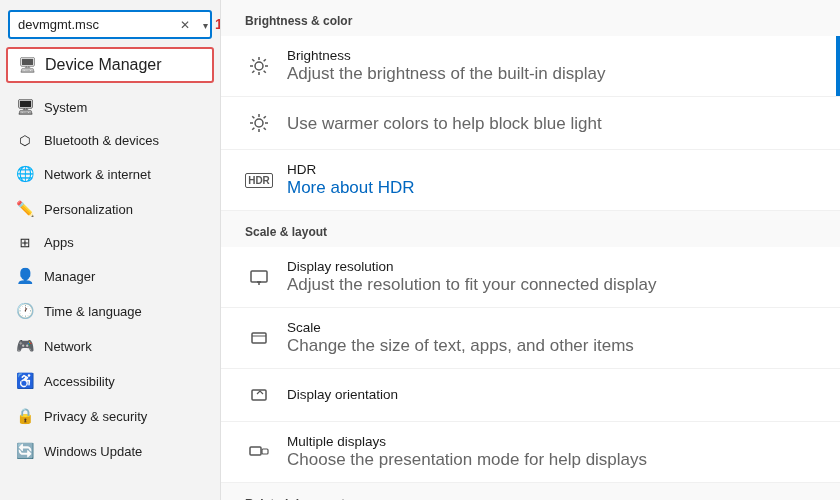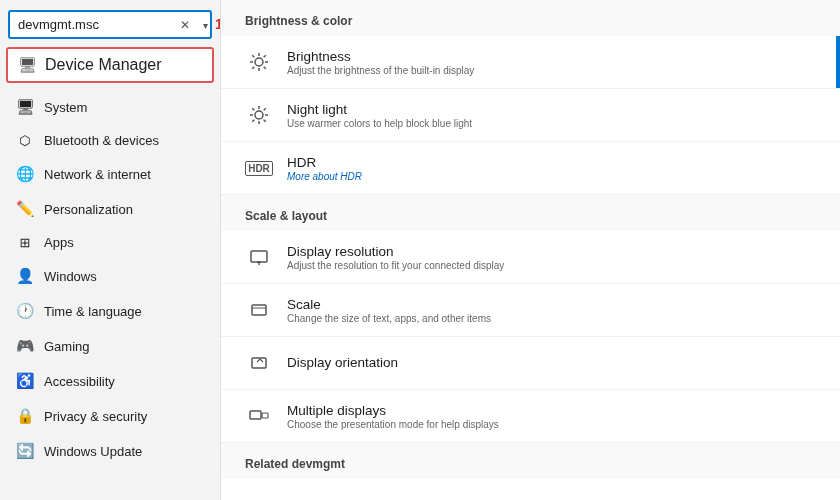"Adjust the brightness of the" .setting-desc { font-size: 10px -> 17px }
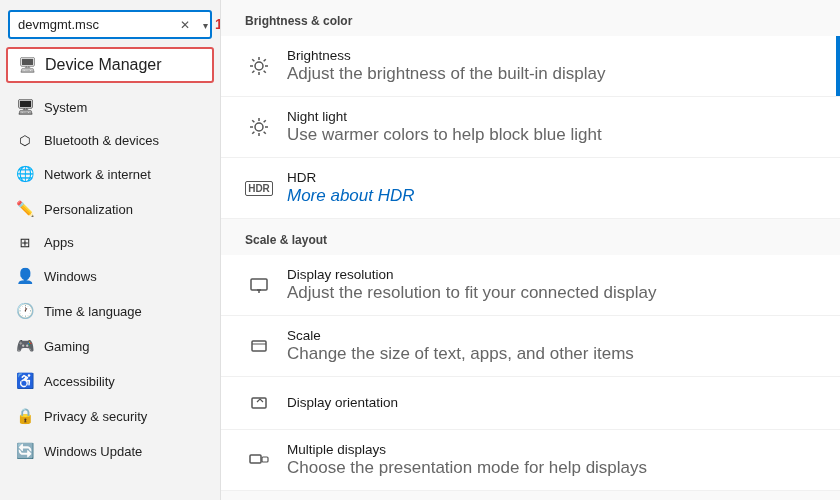"Night light" span.setting-title { html: <span>Night light</span> -> none }
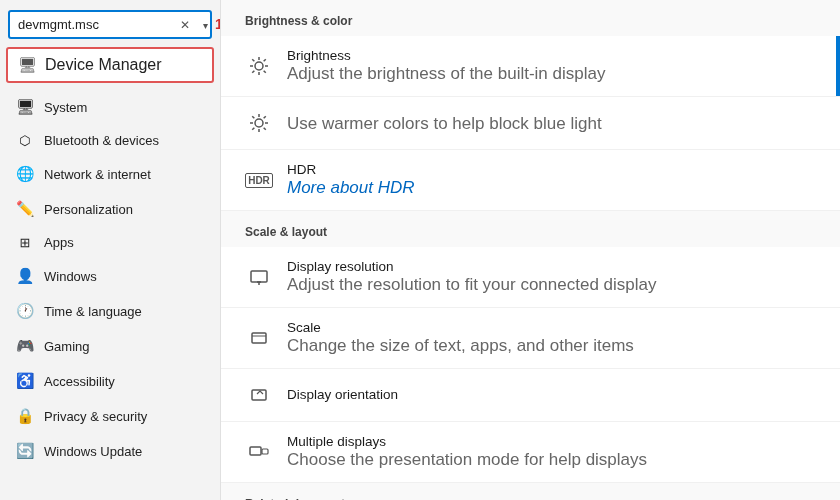"More about HDR" .setting-desc.link { font-style: italic -> none }
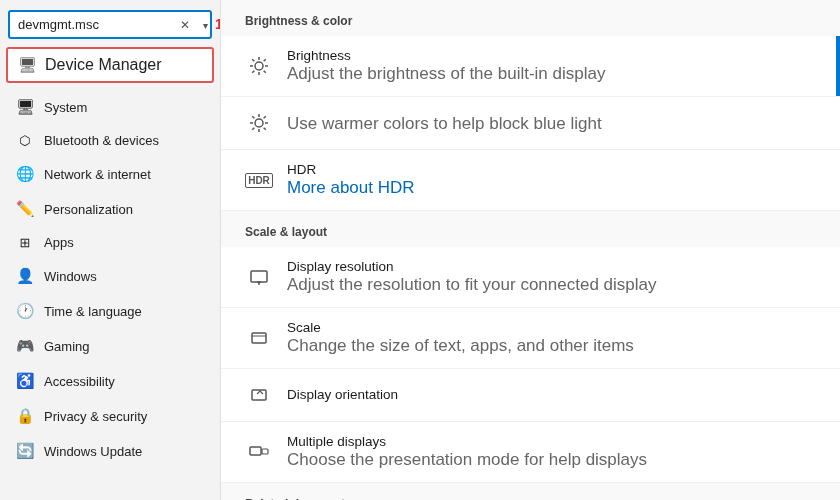"Windows" span { text: Windows -> Manager }
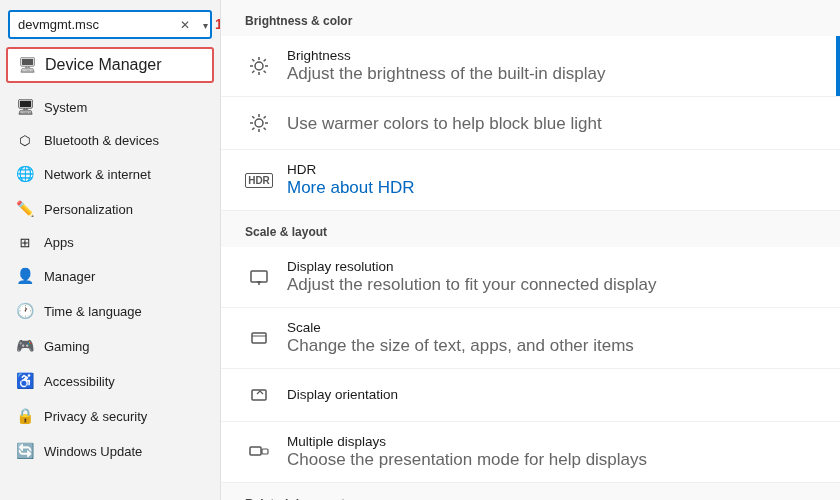"Gaming" span { text: Gaming -> Network }
